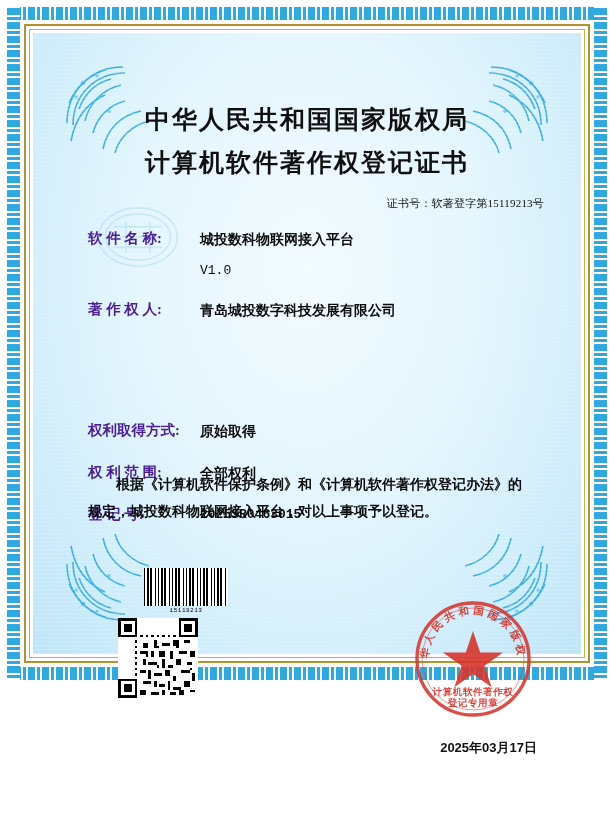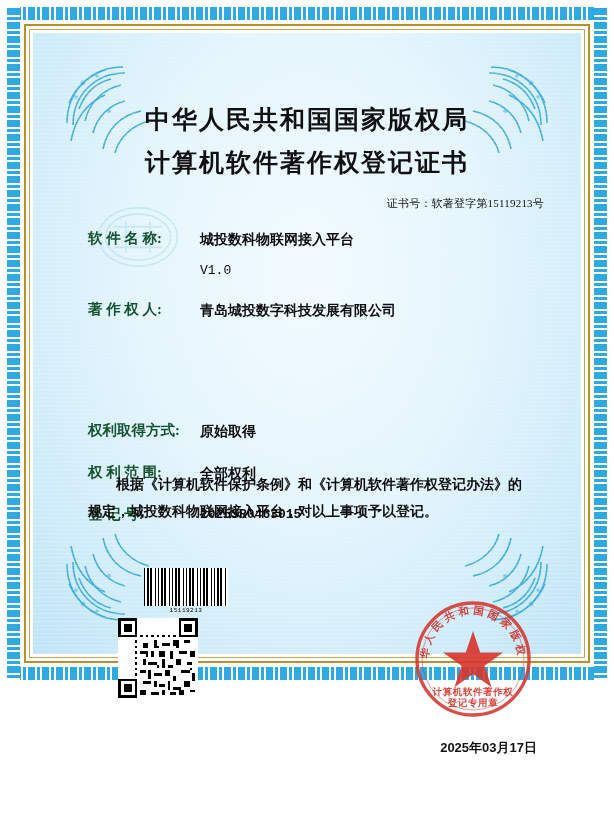"软 件 名 称:" .field-label { color: #14532d -> #4c1d95 }
